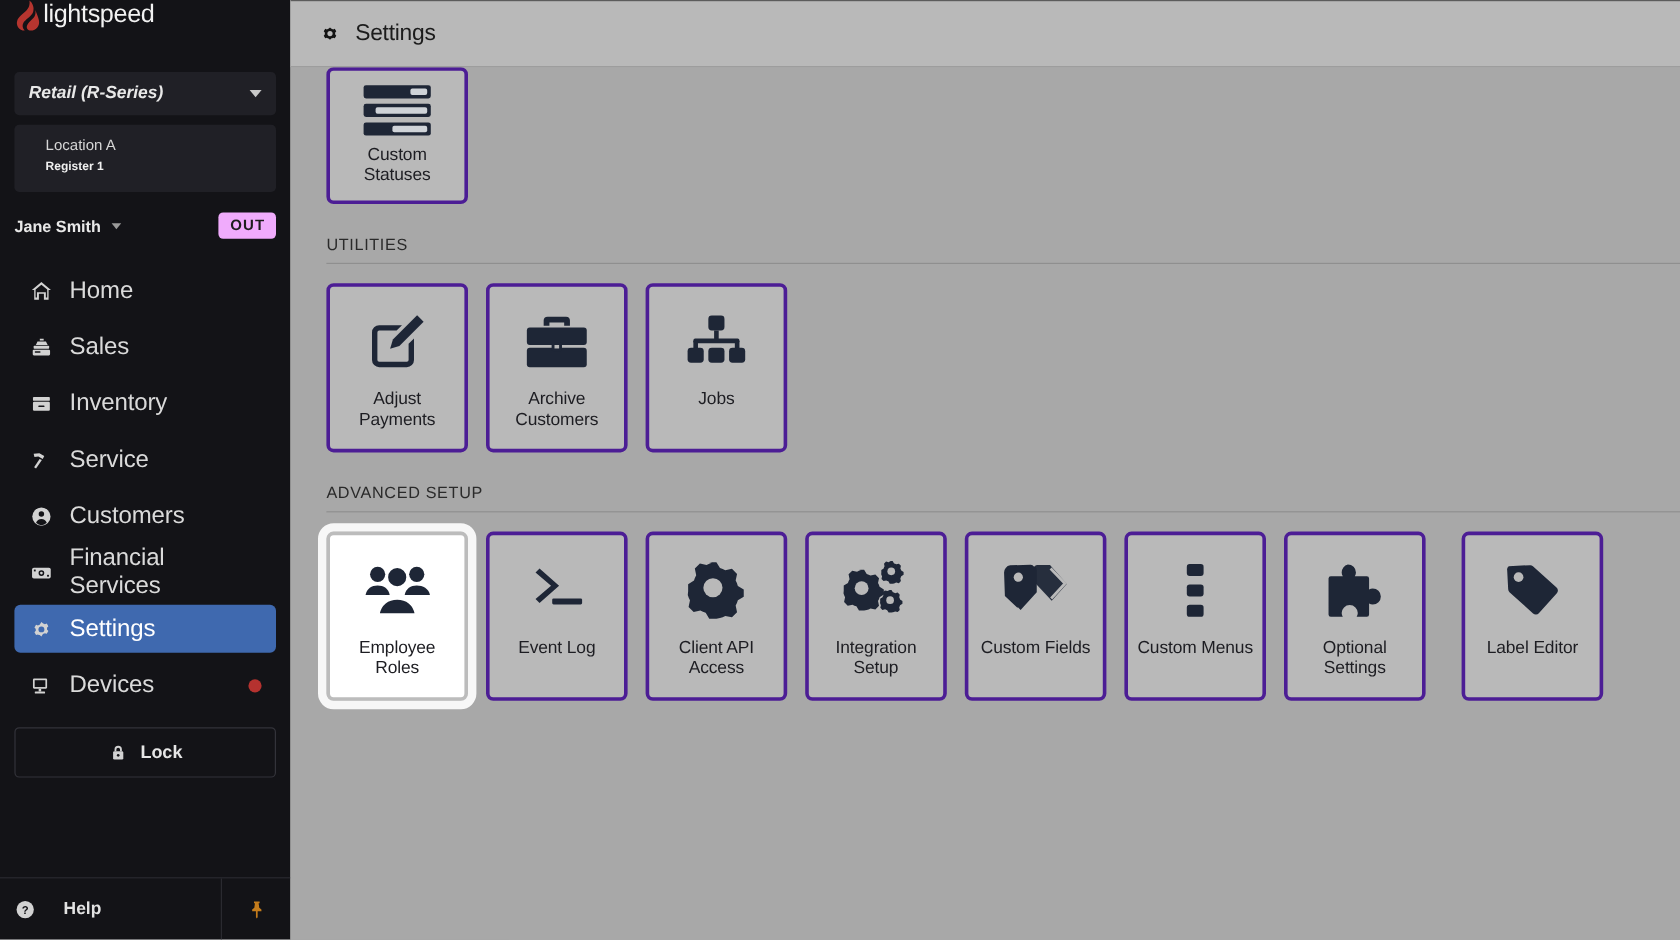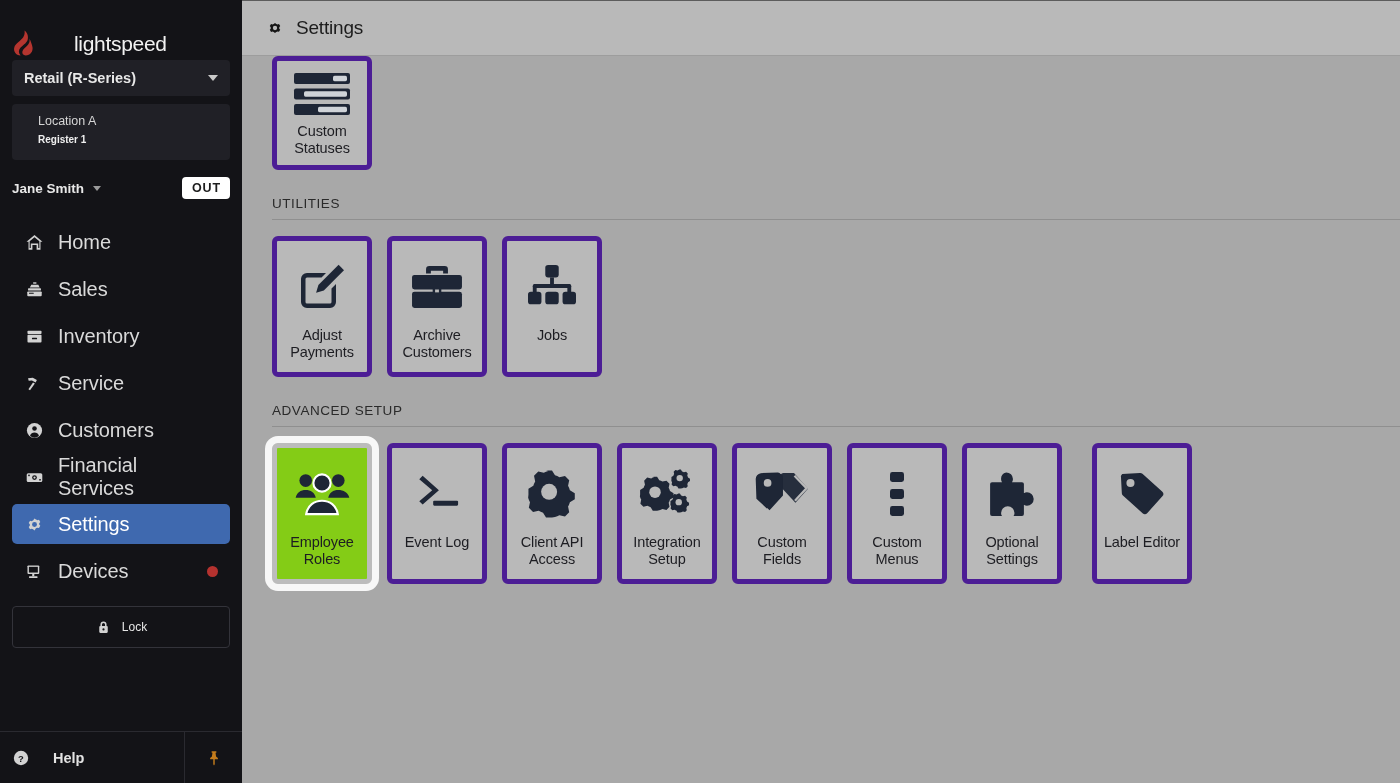"lightspeed" .brand { align-items: flex-end -> flex-start; gap: 38px -> none }
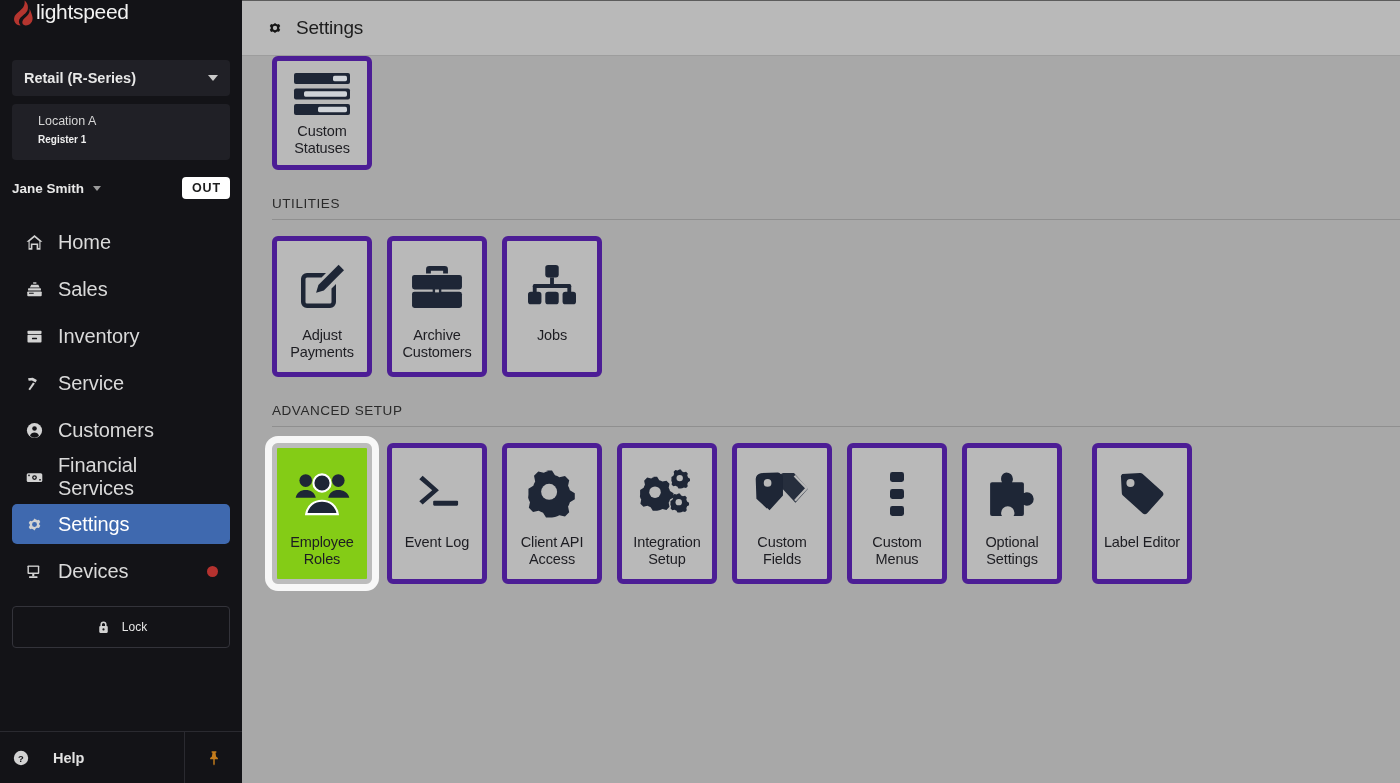"Retail (R-Series)" .series-select { font-style: none -> italic }
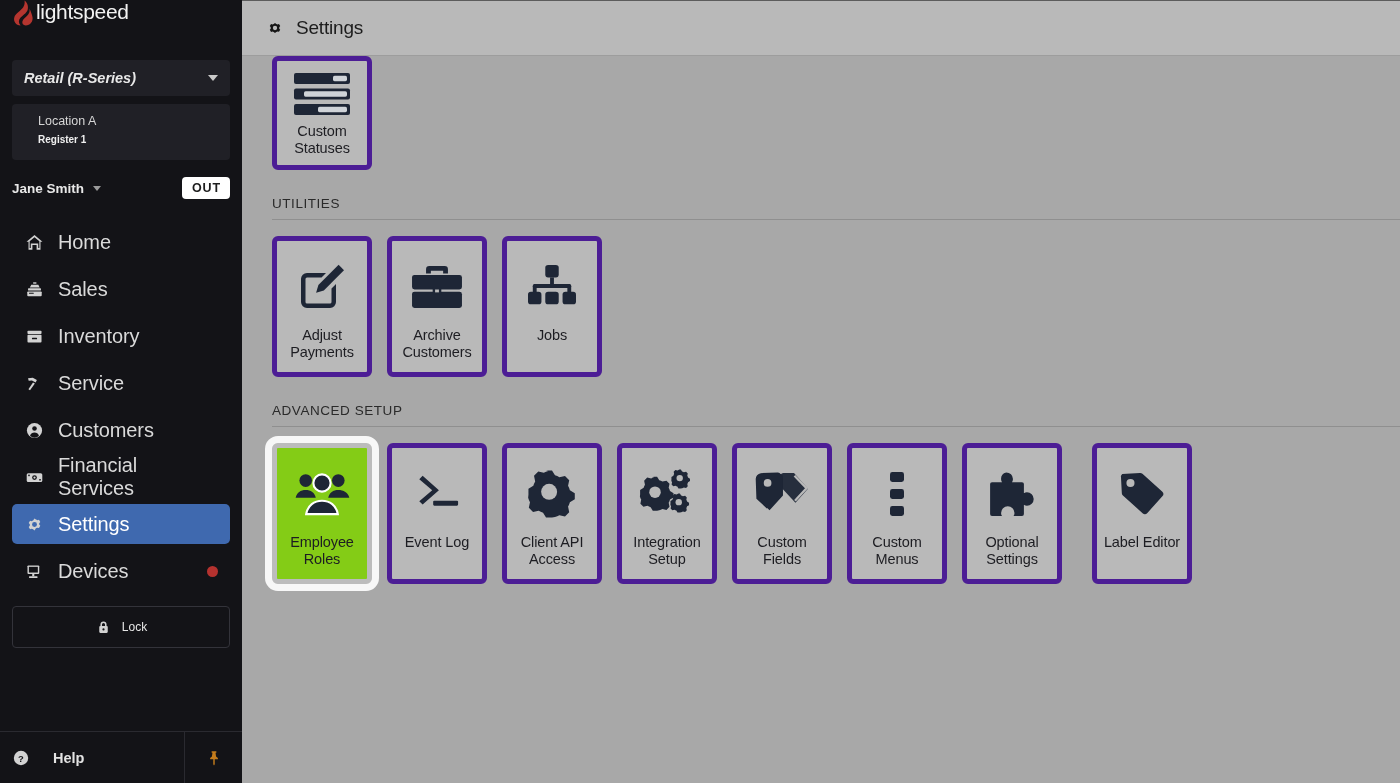"Custom Statuses" .card { border: 5px solid #4c1d95 -> 3px solid #4c1d95; width: 100px -> 118px }
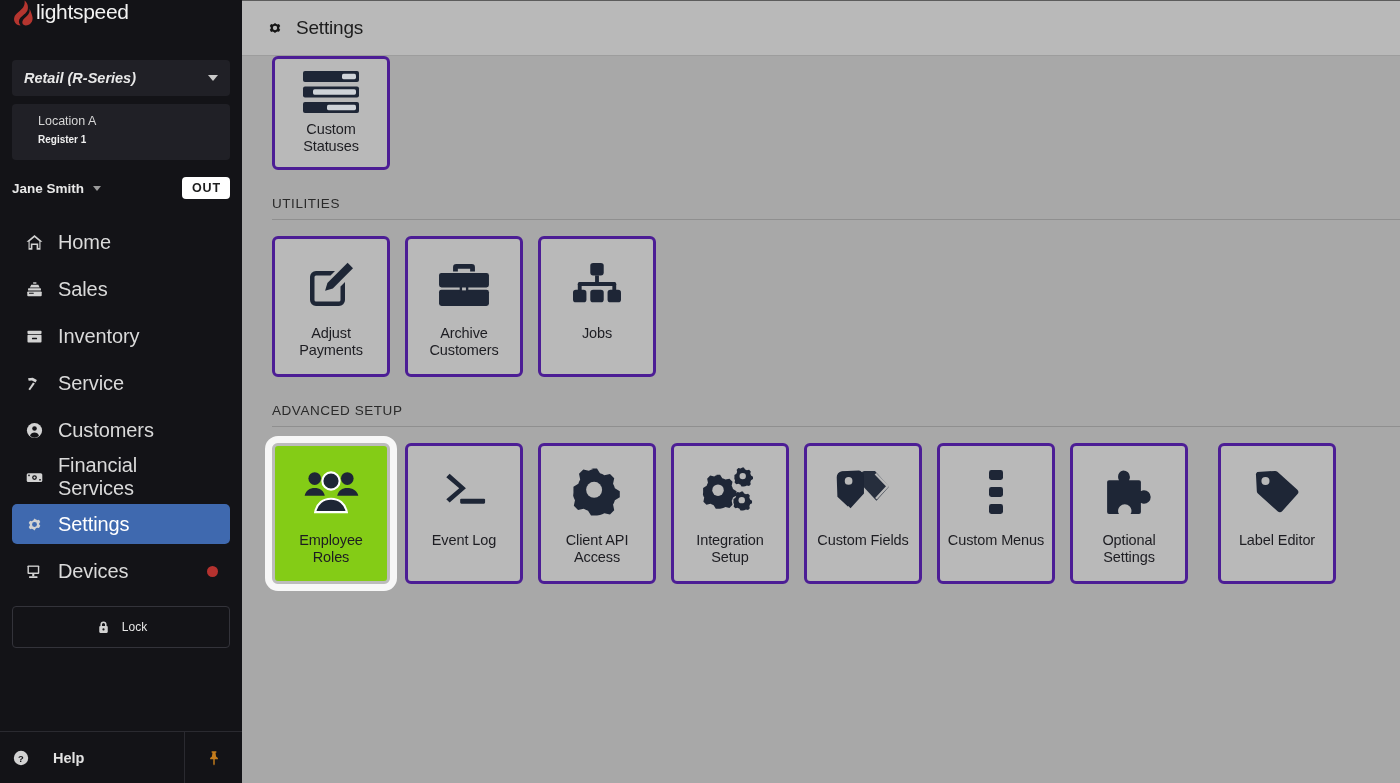"OUT" .out-badge { background: #ffffff -> #f0abfc }
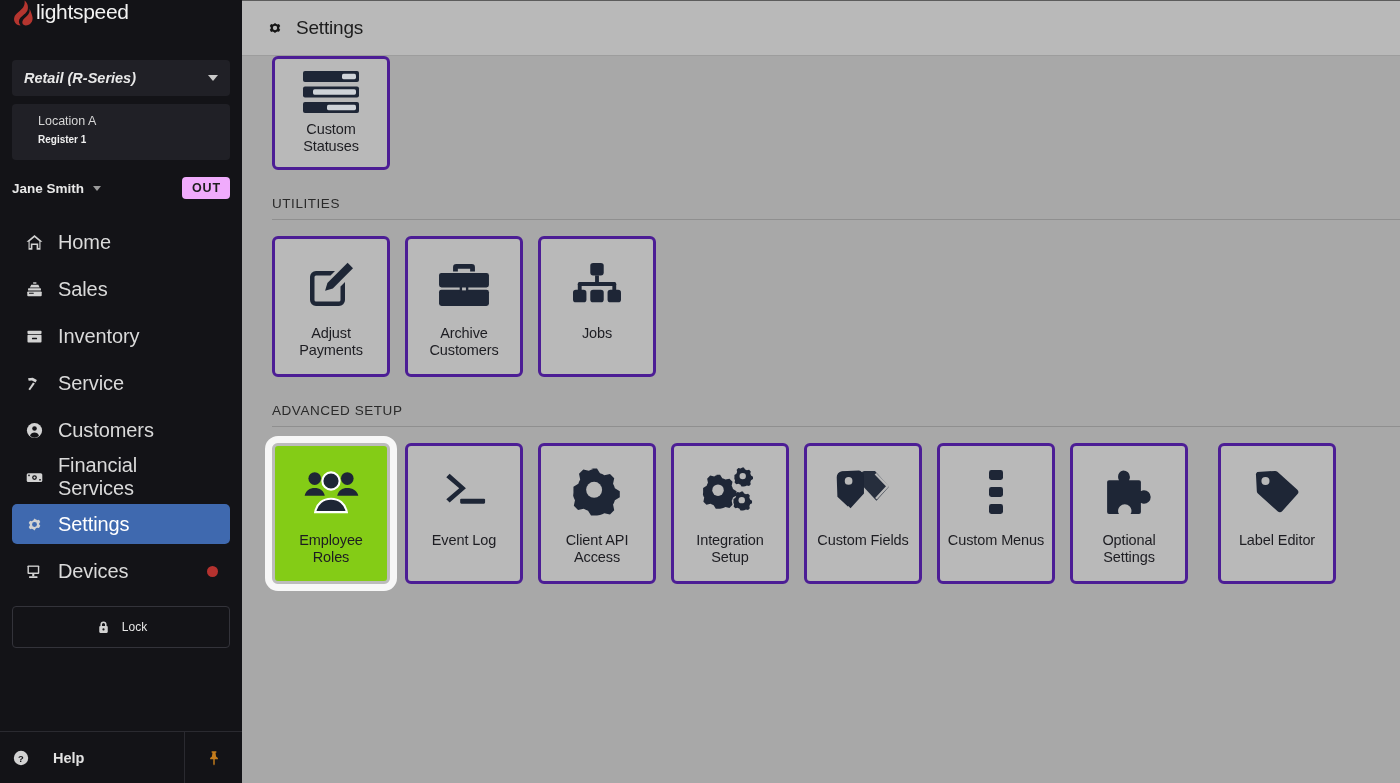"Employee Roles" .card.selected { background: #84cc16 -> #ffffff }
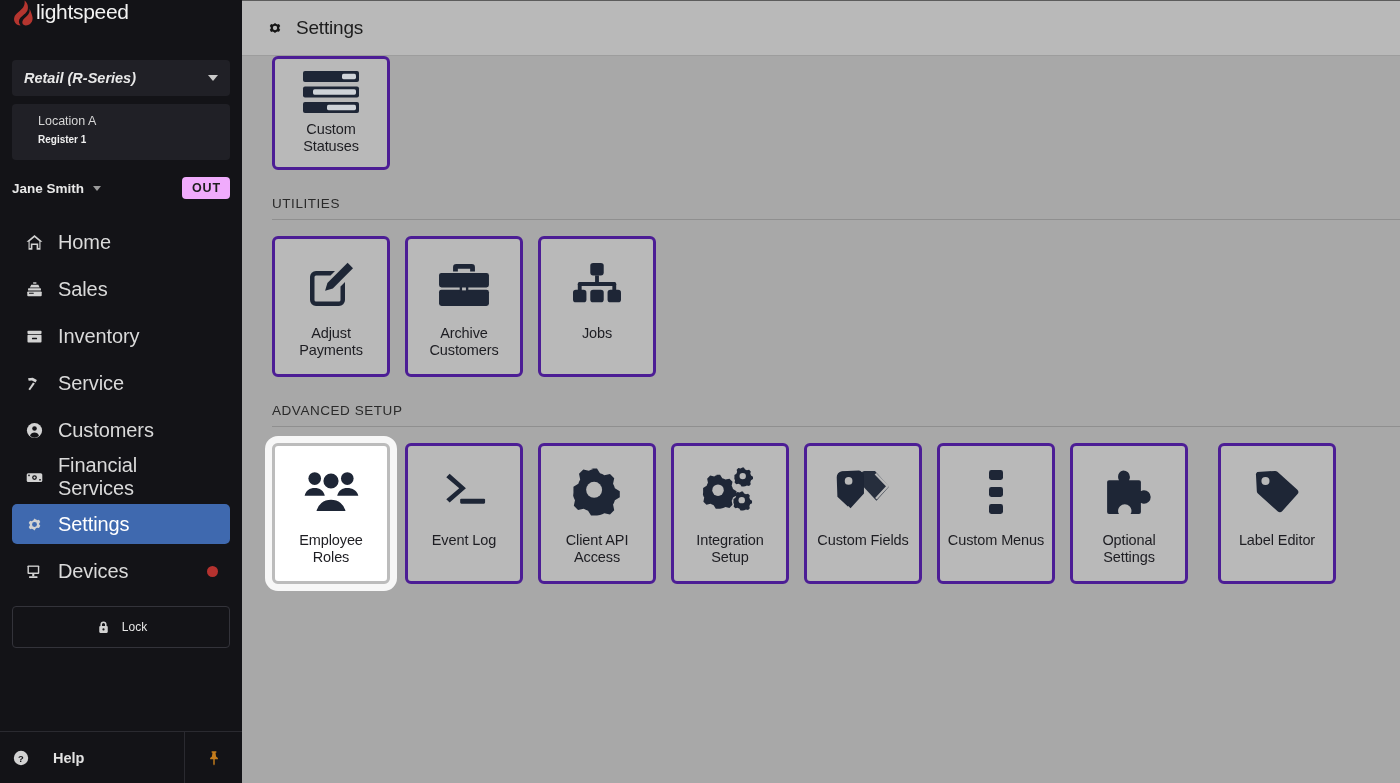"Lock" .lock-btn .lbl { font-size: 12px -> 15px; font-weight: 400 -> 700 }
